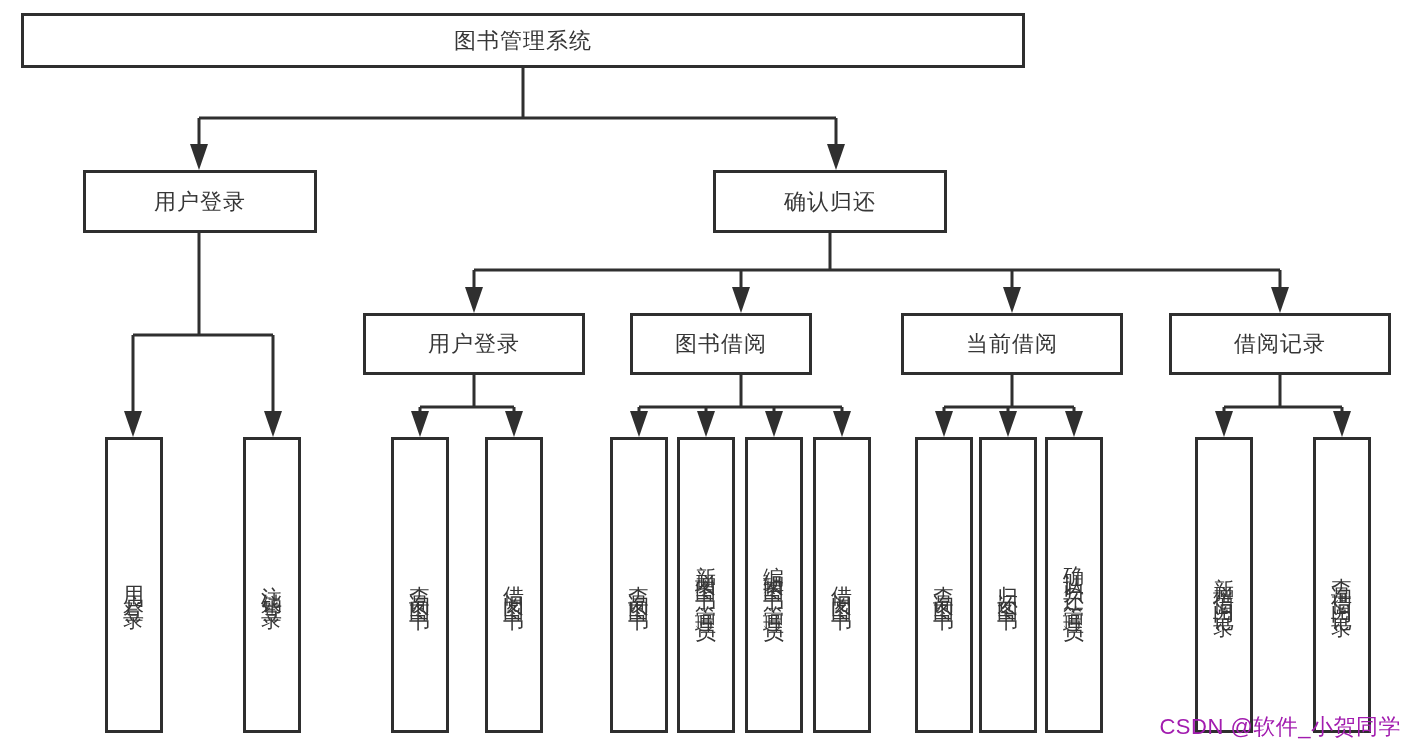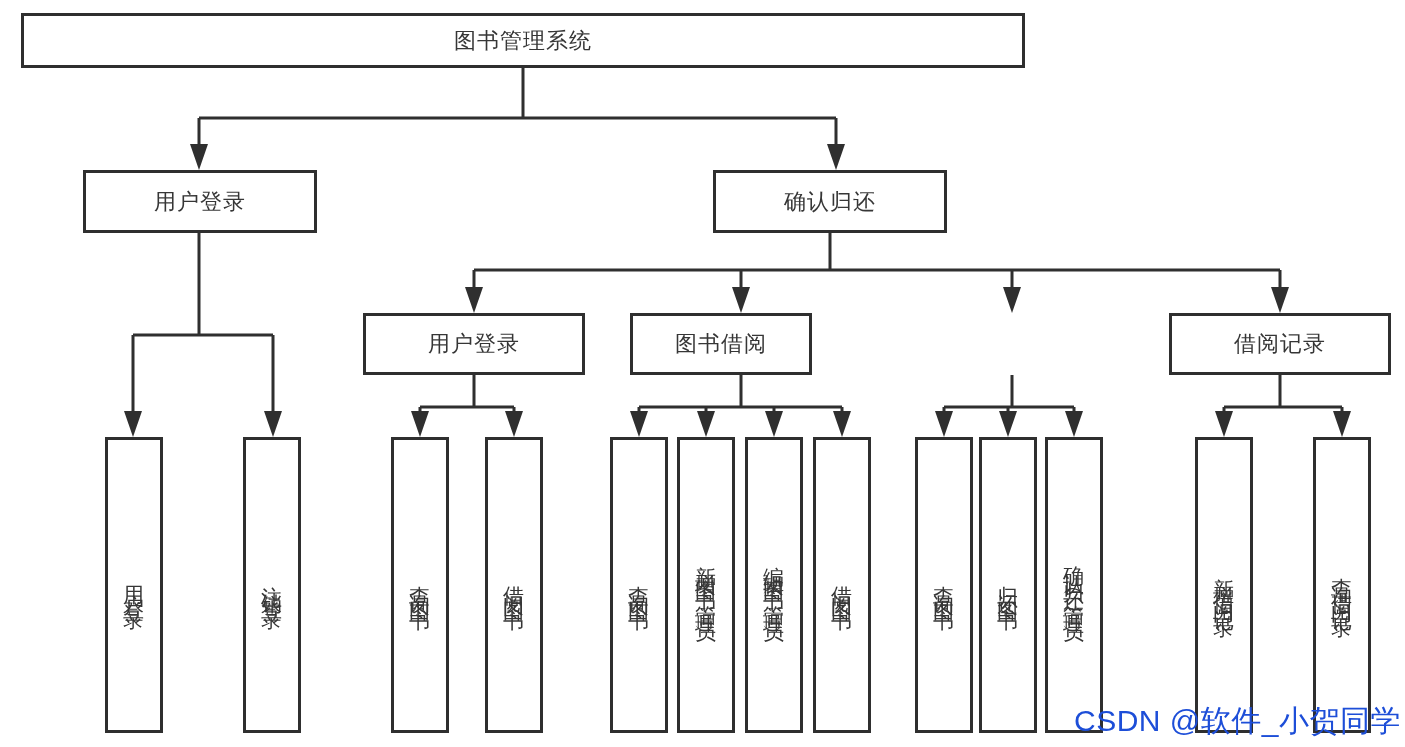"当前借阅" div.box { html: none -> <div> <span>当前借阅</span> </div> }
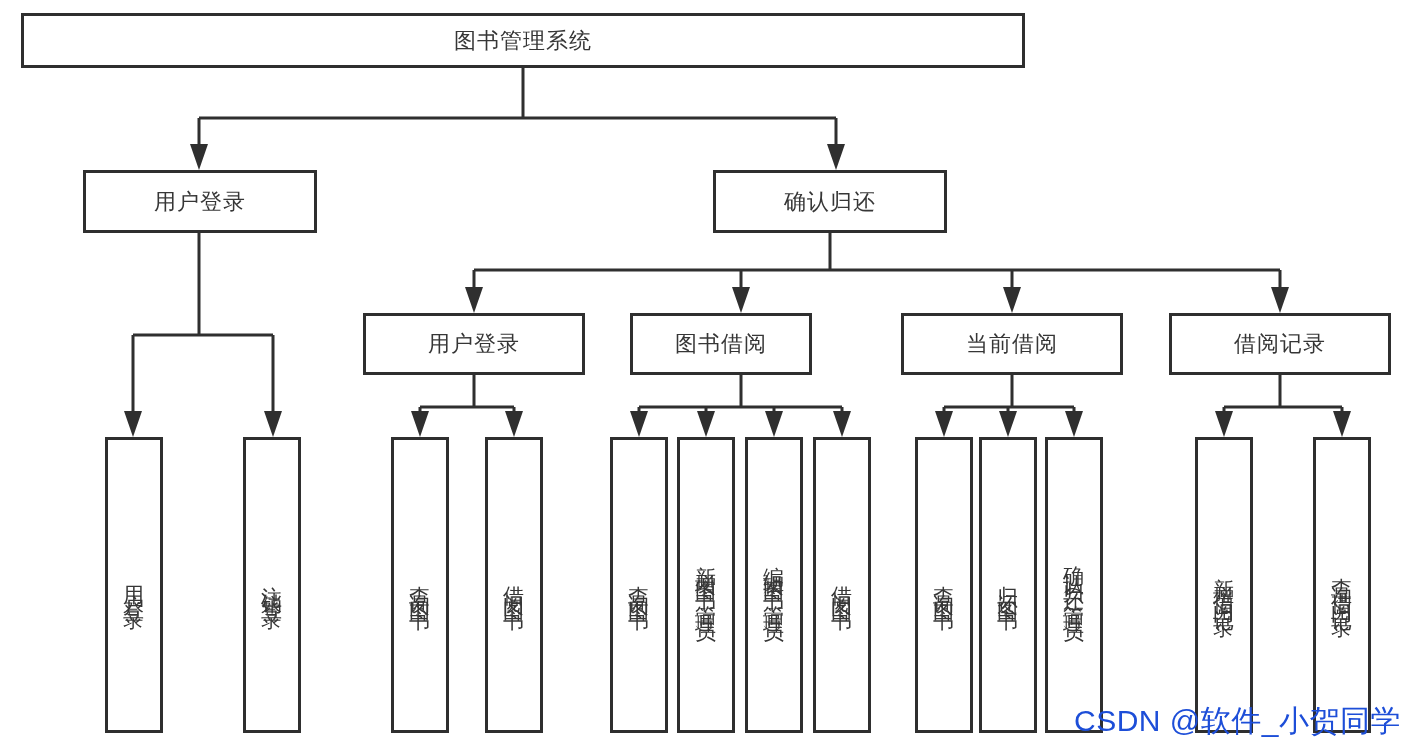"CSDN @软件_小贺同学" .watermark { color: #1d4ed8 -> #a21caf; font-size: 30px -> 22px }
